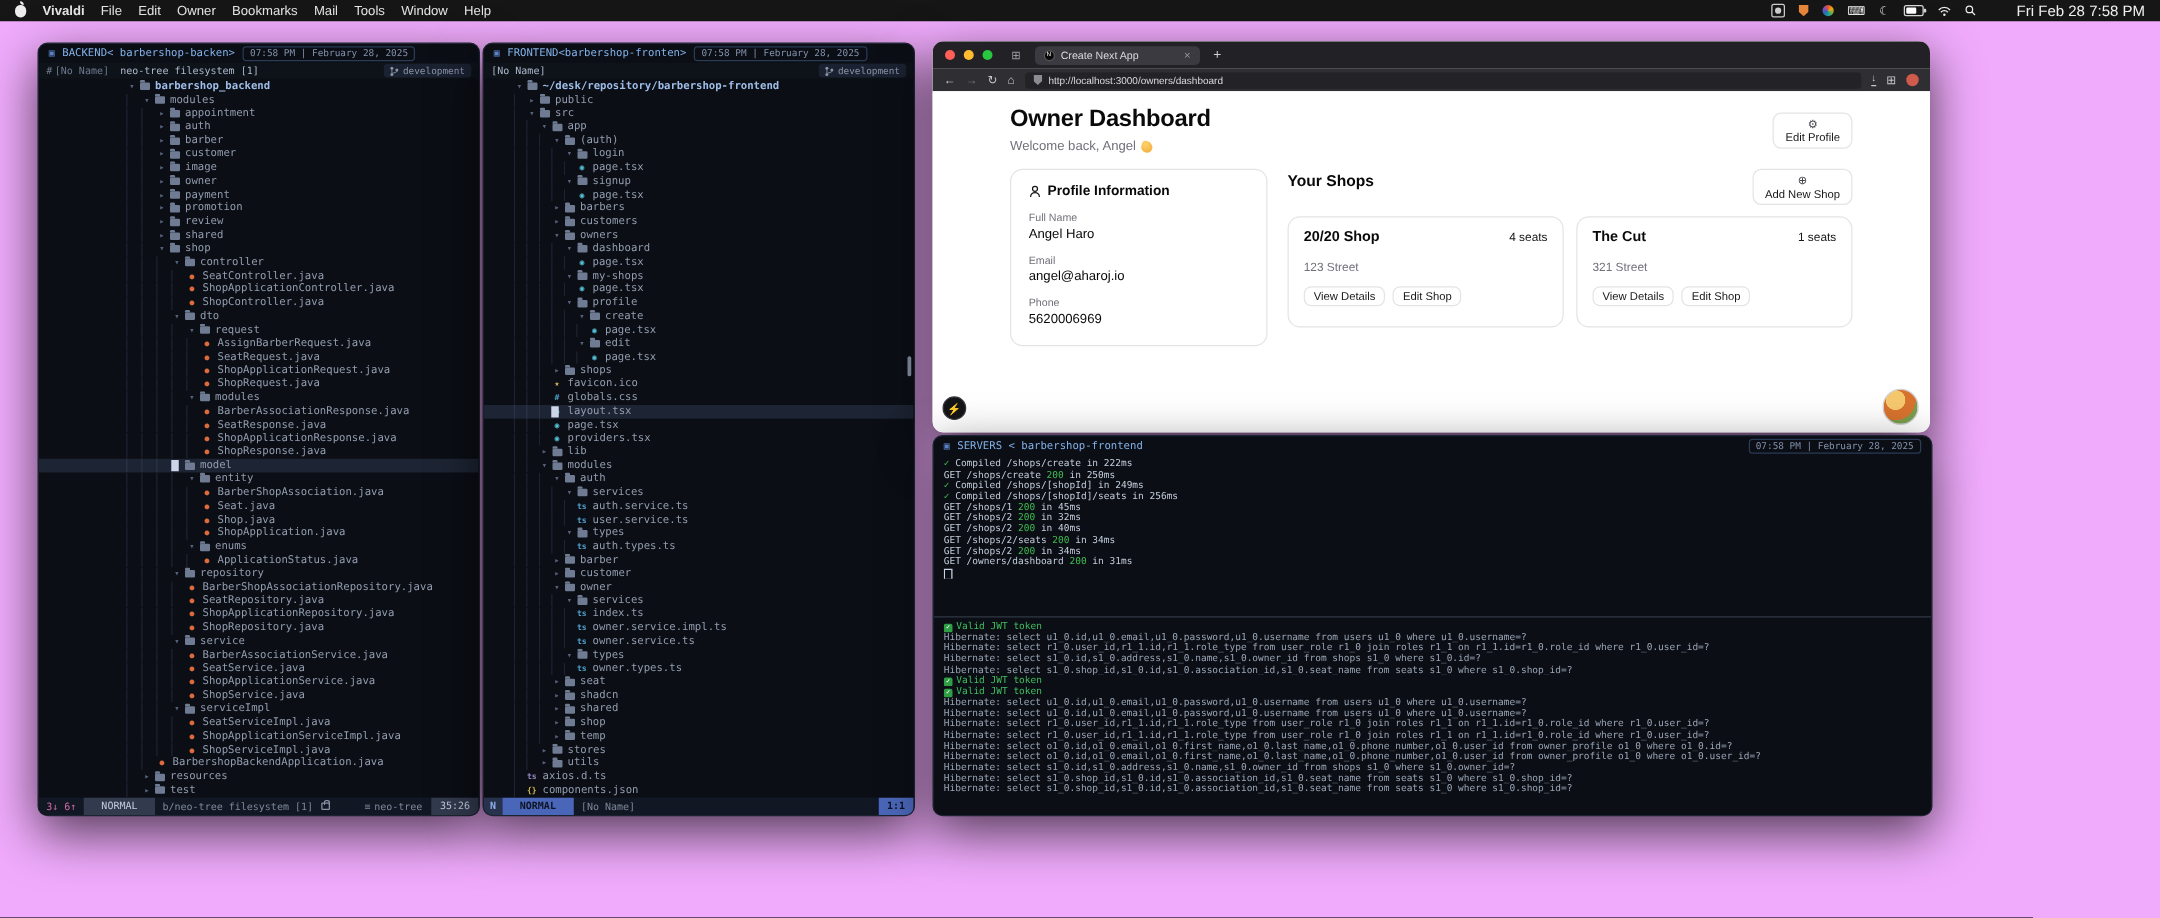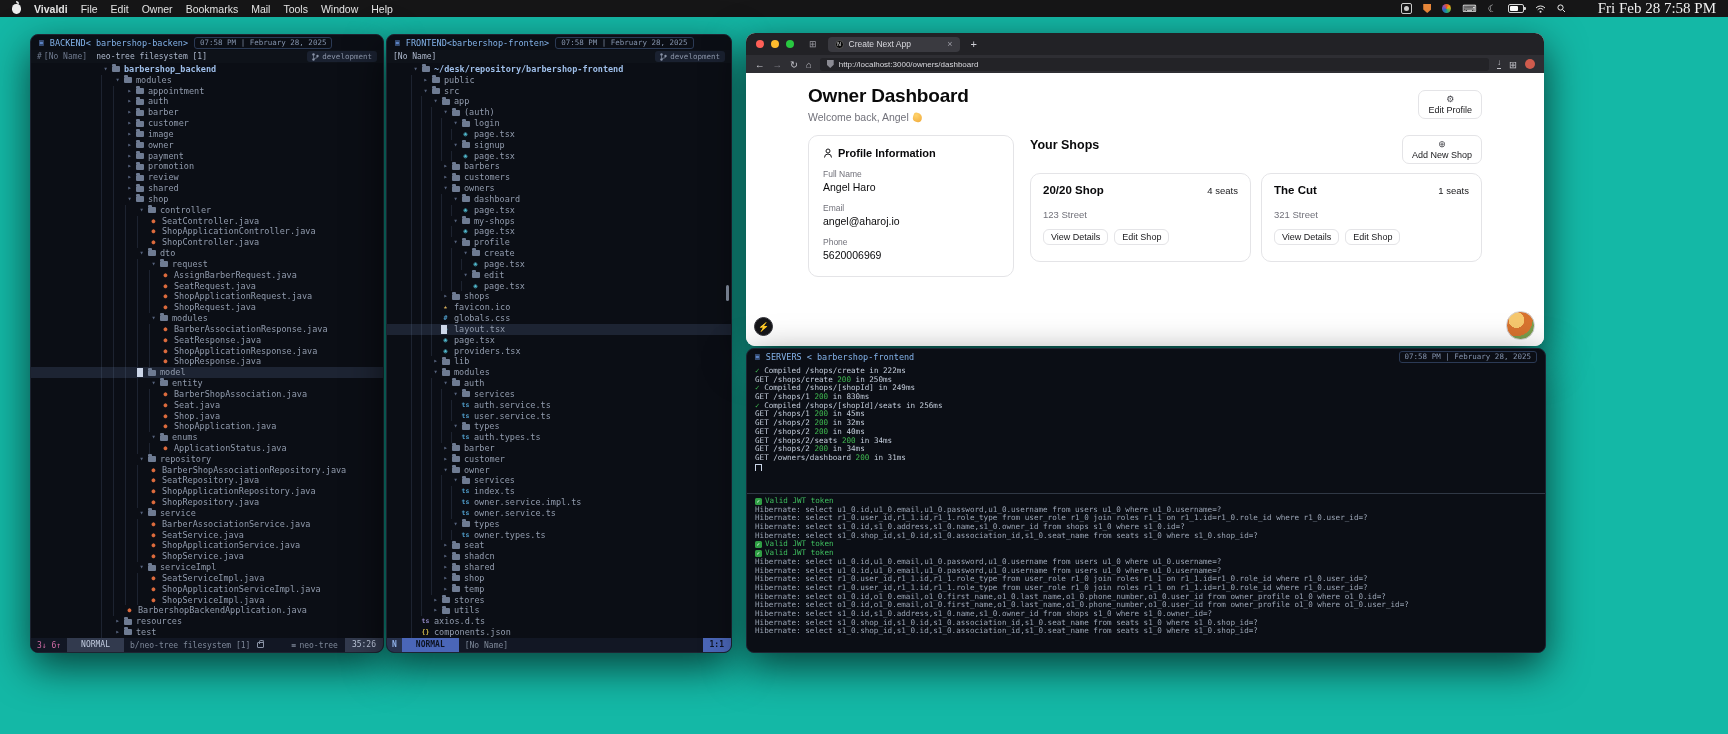"Vivaldi" .desktop { background: #14b8a6 -> #f0abfc }
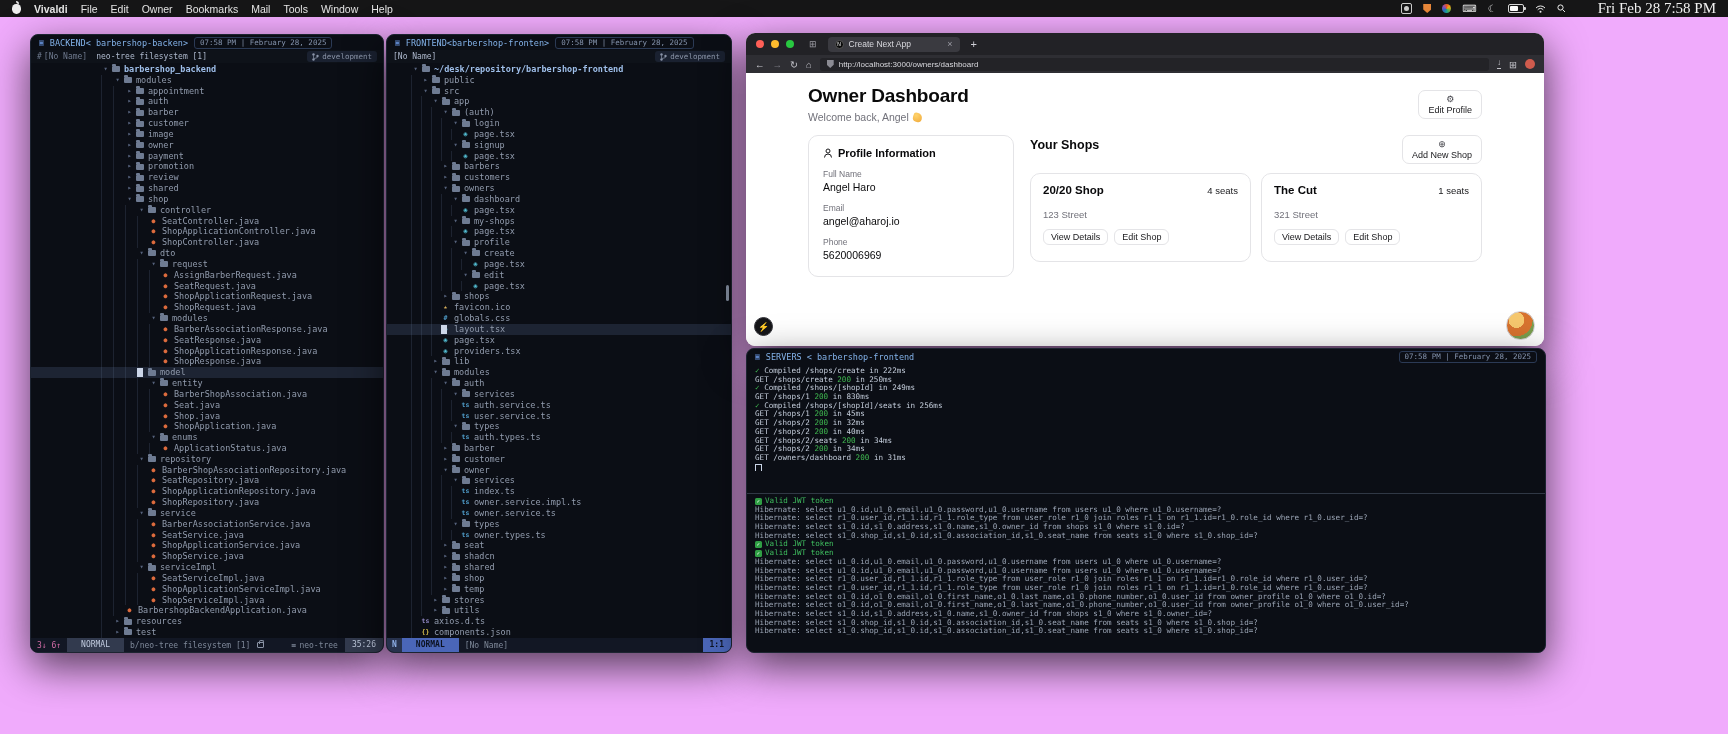"Fri Feb 28 7:58 PM" .mb-clock { font-family: Liberation Serif, serif -> none; font-size: 15px -> 12px }
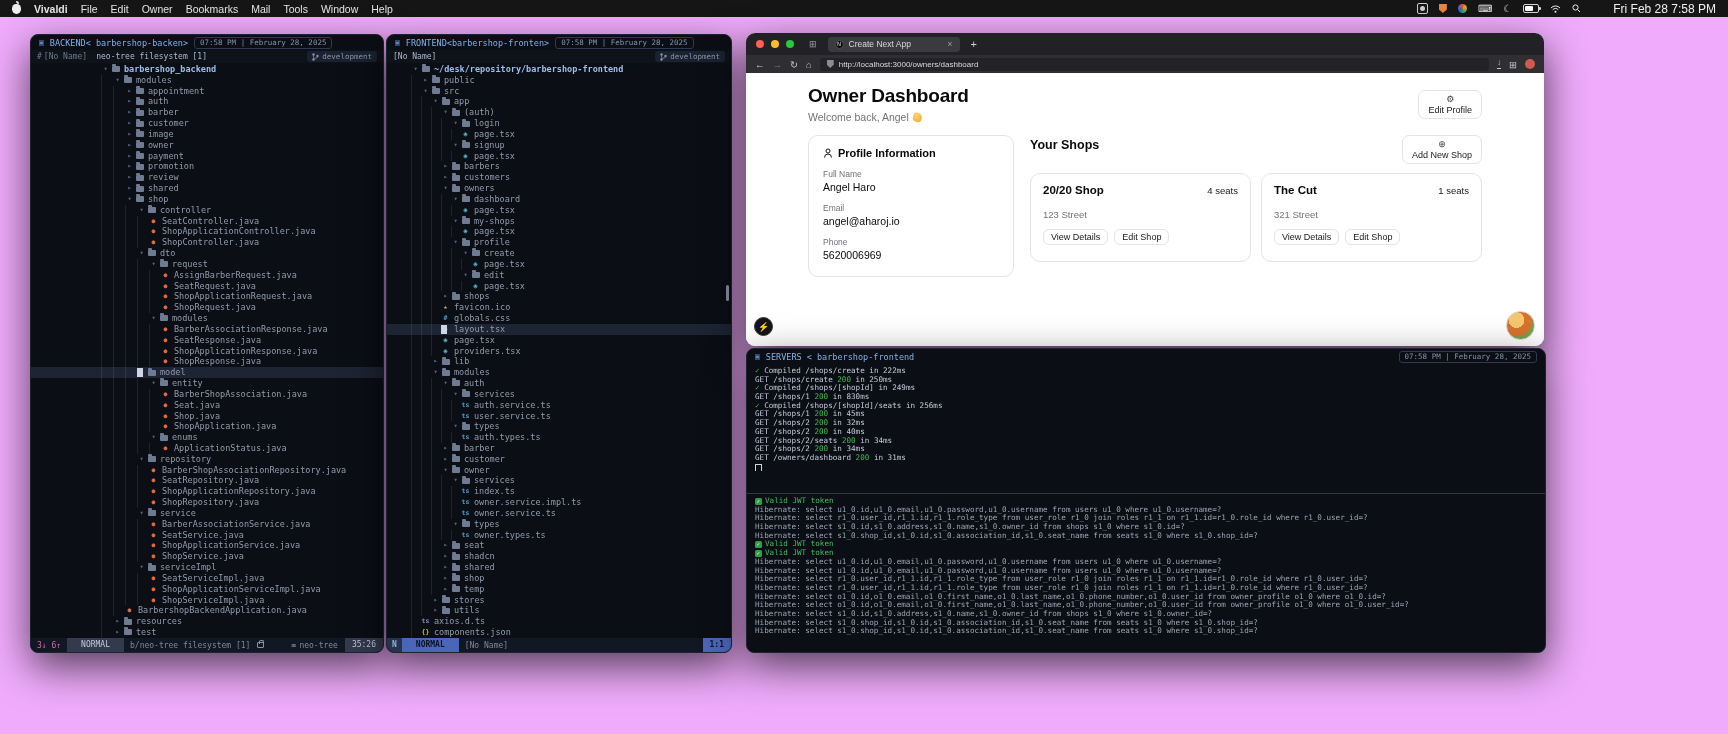"GET /shops/1 200 in 830ms" div.lline { html: <div><span>GET /shops/1 </span><span>200</span><span> in 830ms</span></div> -> none }
